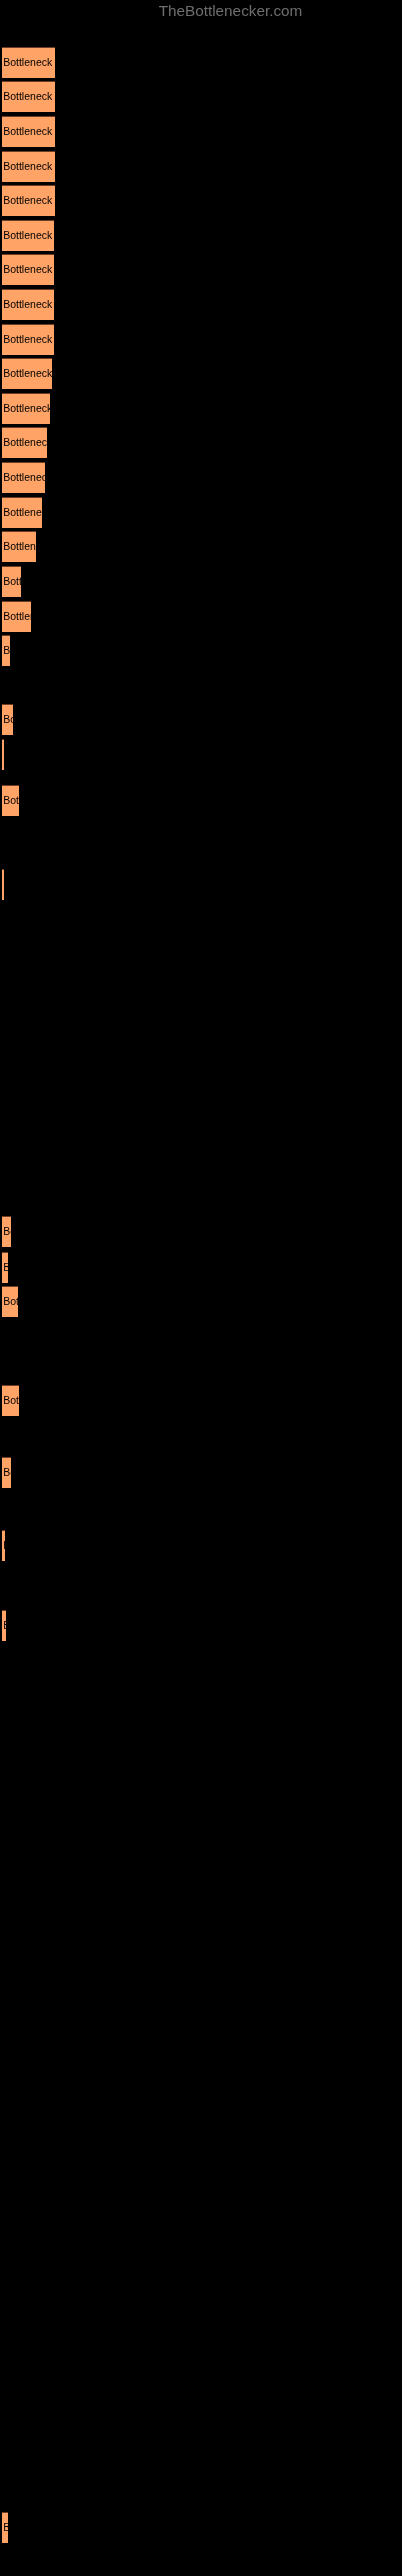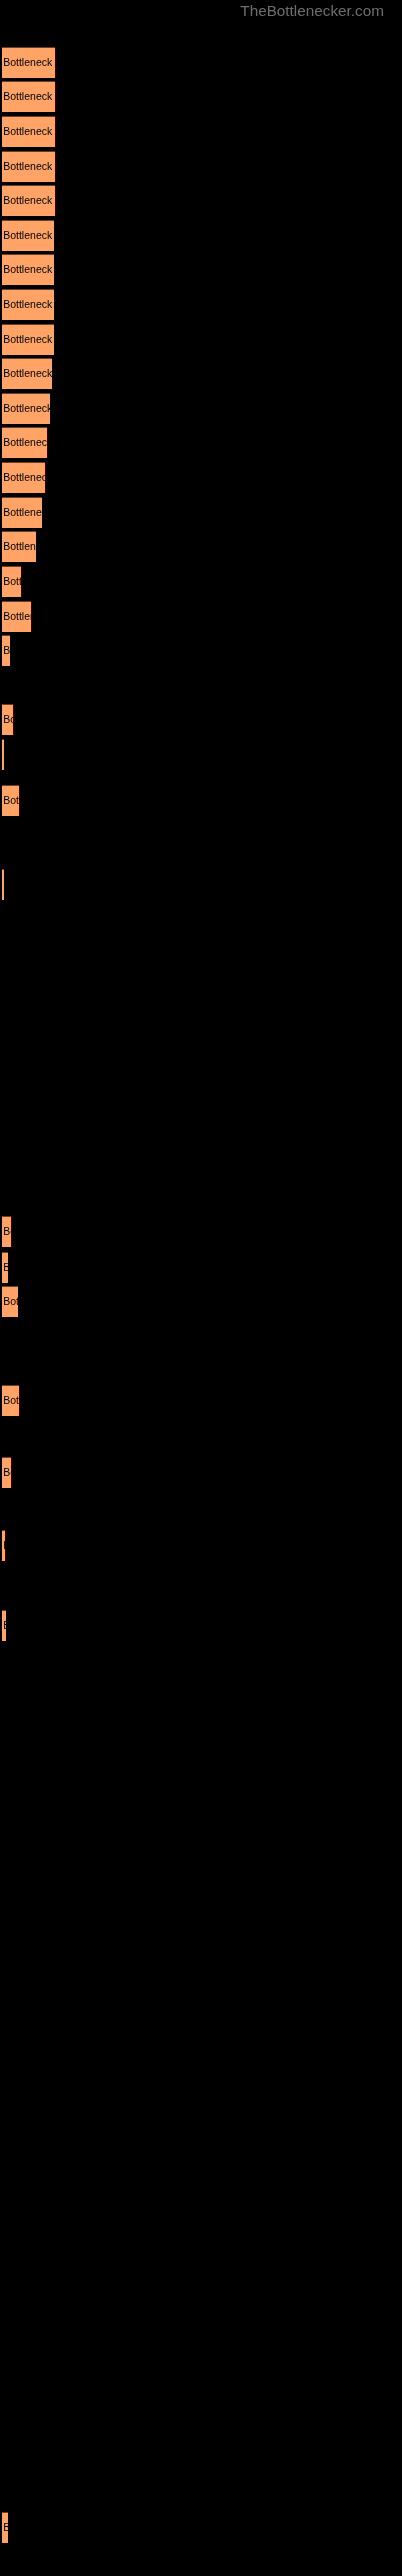"TheBottlenecker.com" .chart-title { text-align: right -> center }
